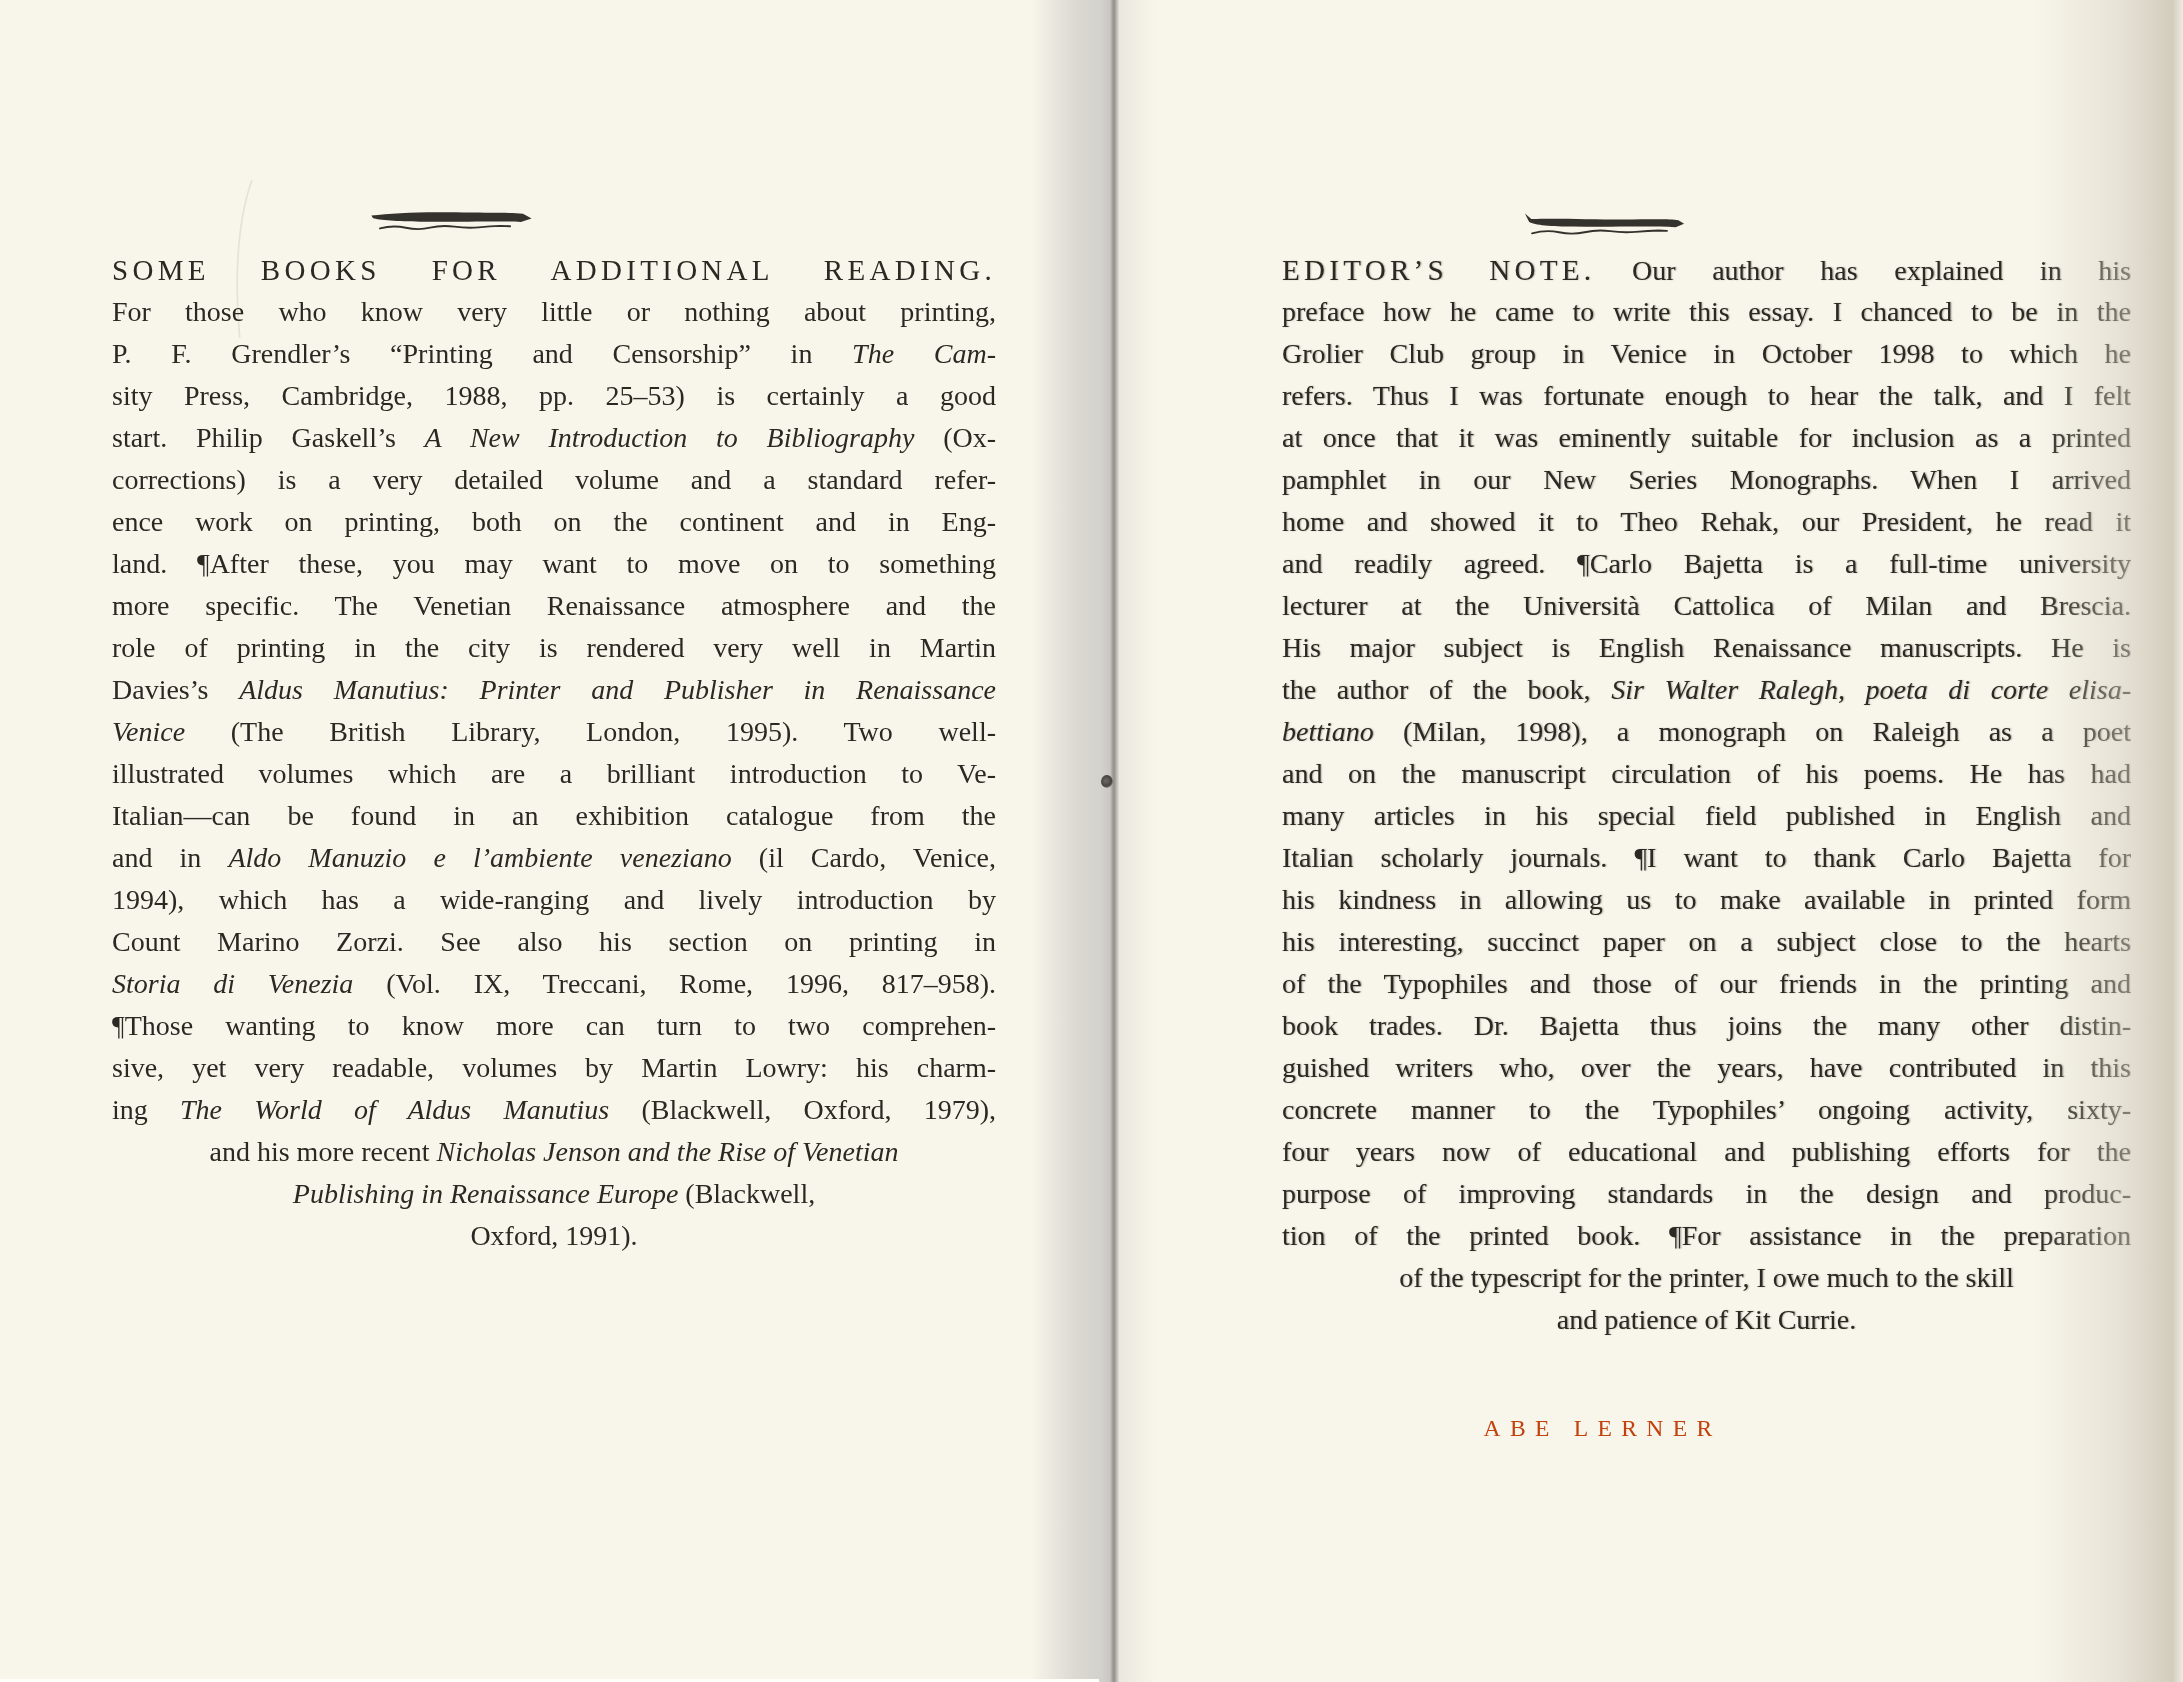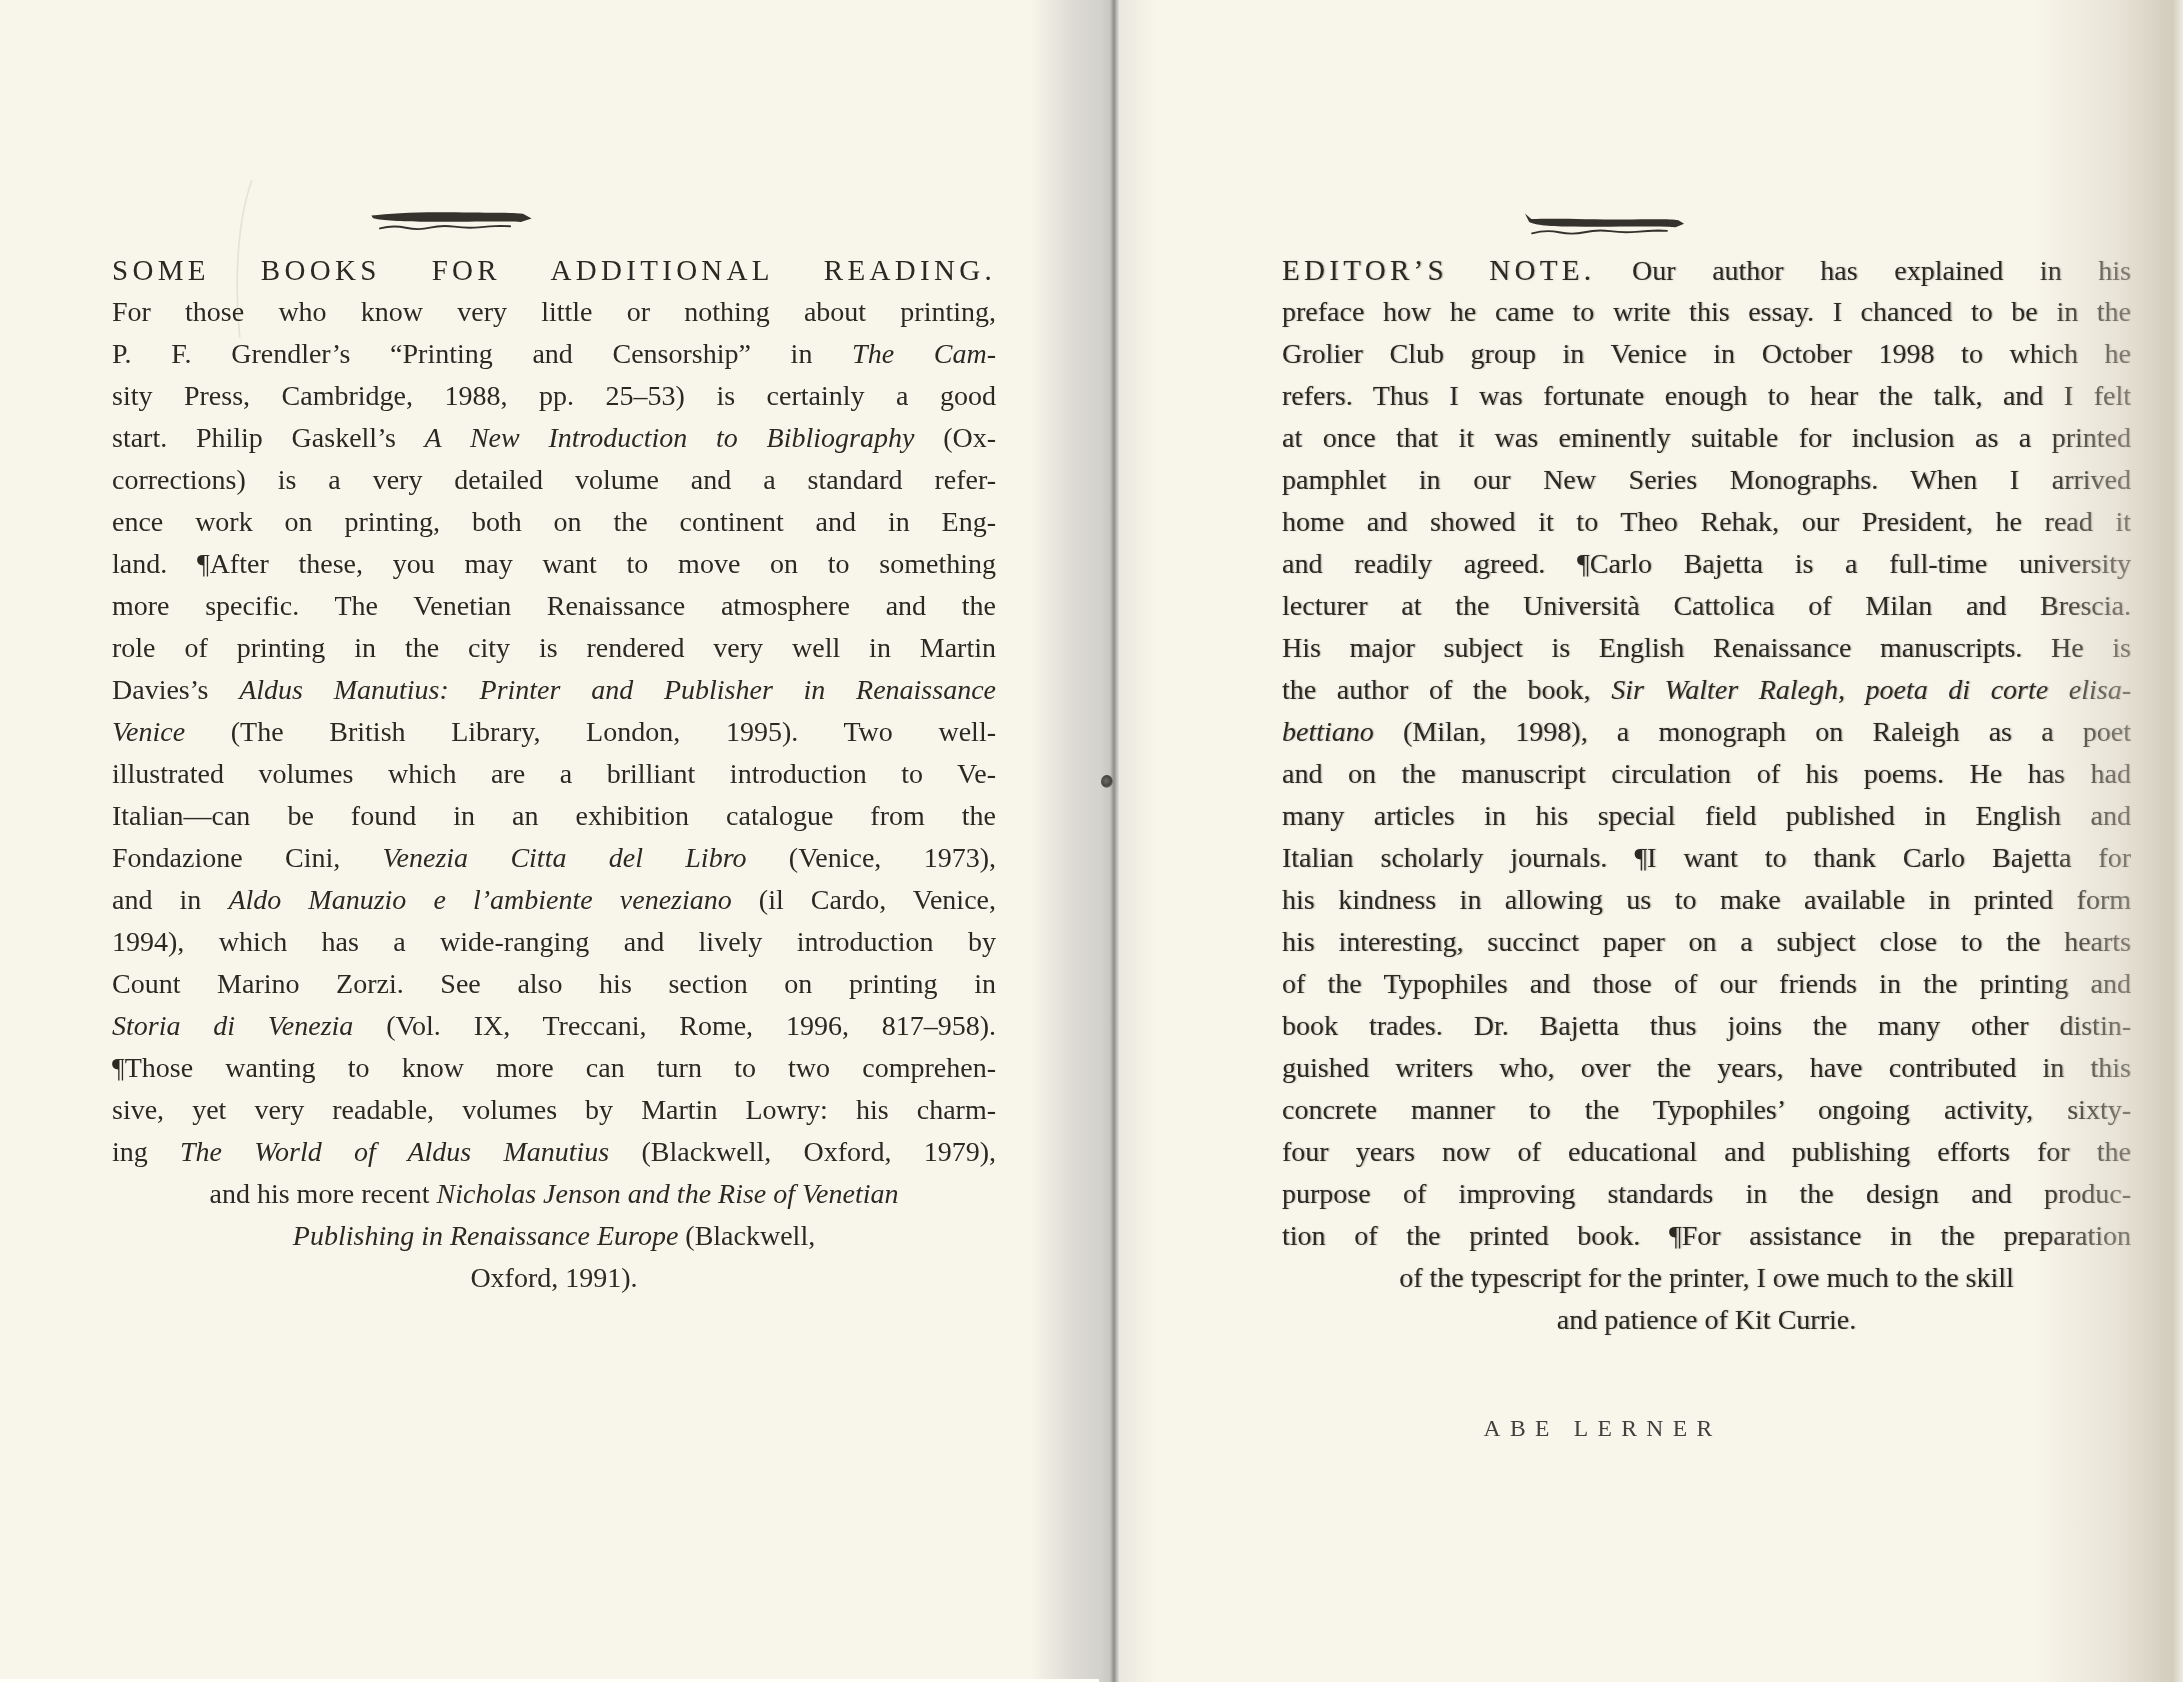"Fondazione Cini, Venezia Citta del" div.line { html: <div><span>Fondazione Cini, </span><span>Venezia Citta del Libro</span><span> (Venice, 1973),</span></div> -> none }
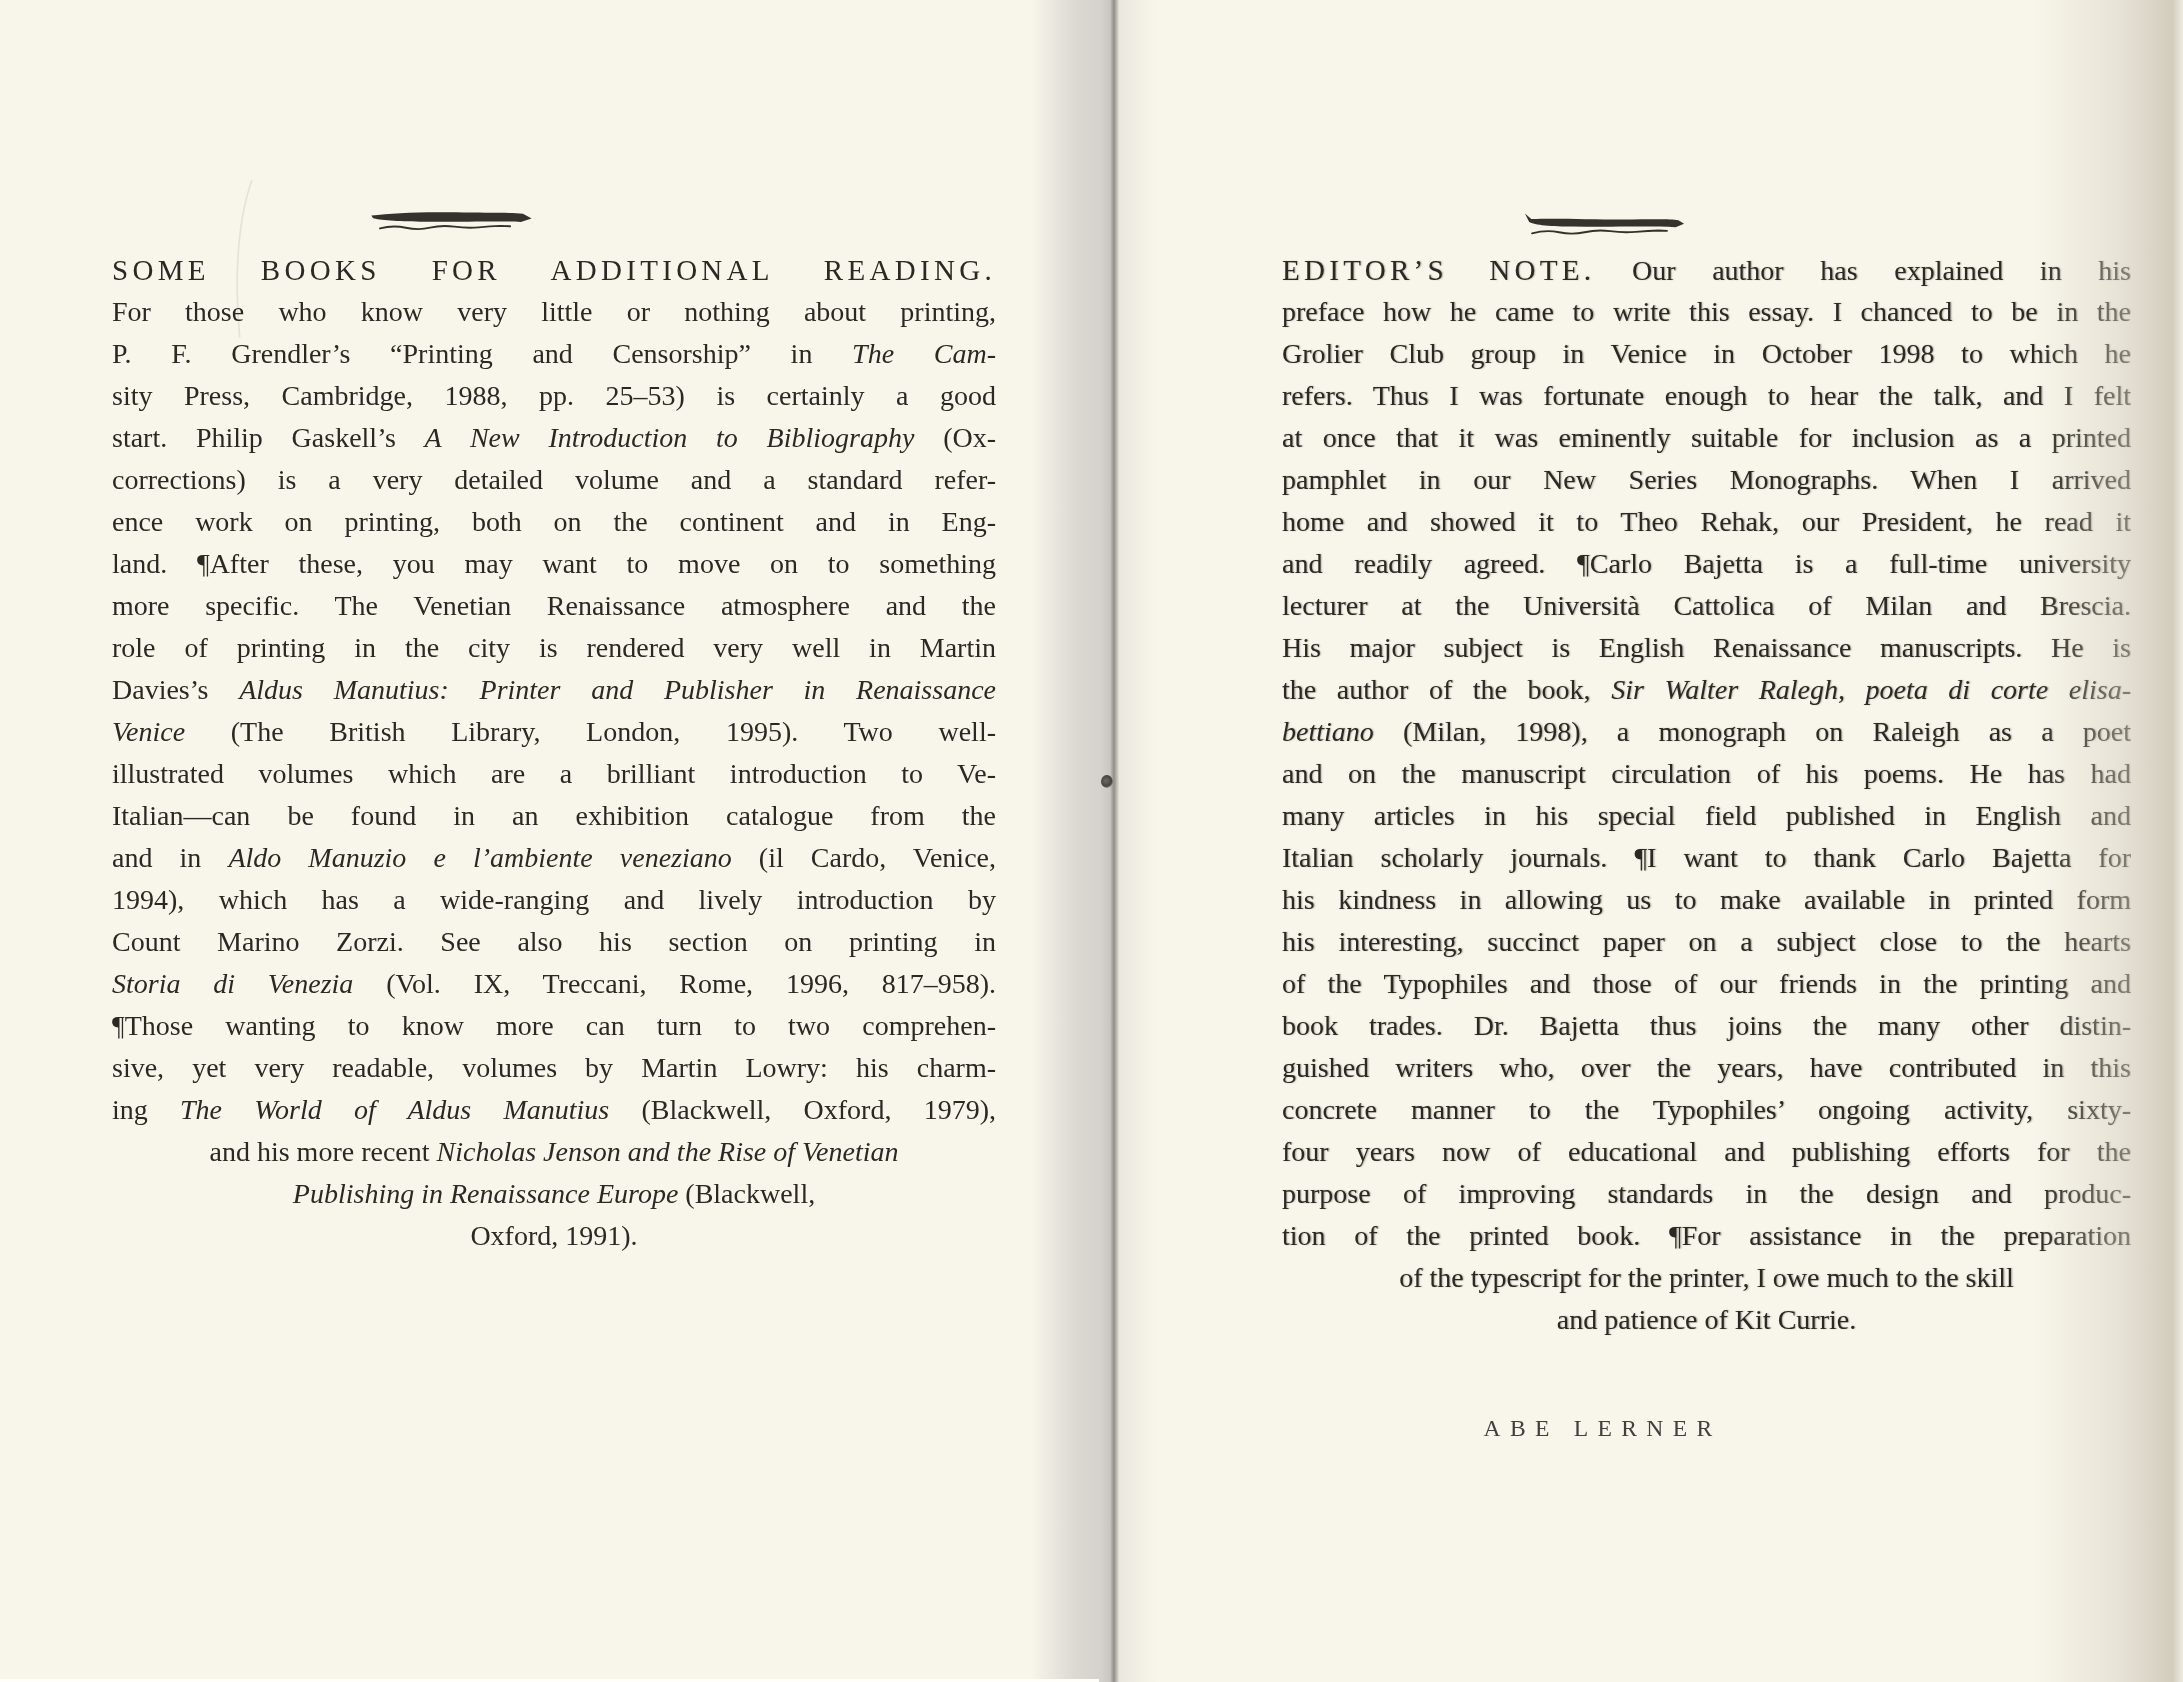"ABE LERNER" .signature { color: #404040 -> #c2410c }
